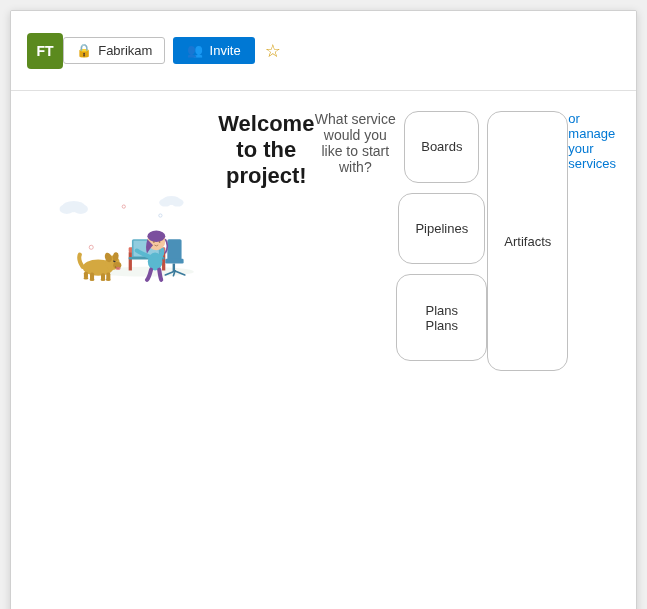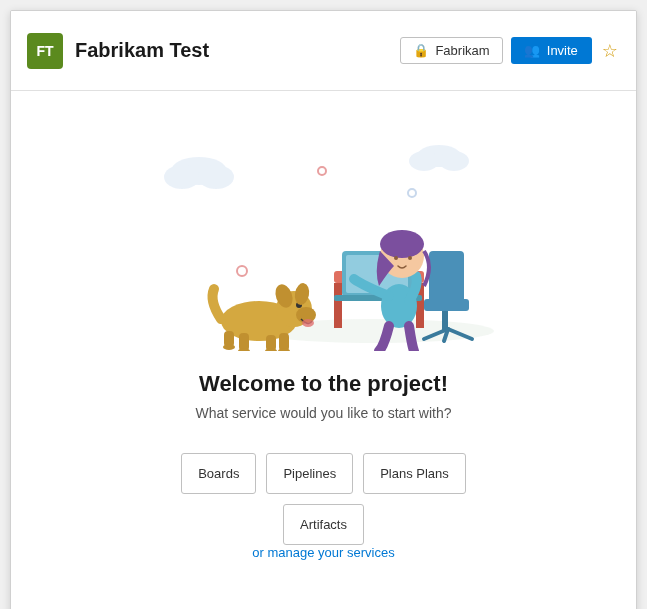"Fabrikam Test" span.project-name { html: <span>Fabrikam Test</span> -> none }
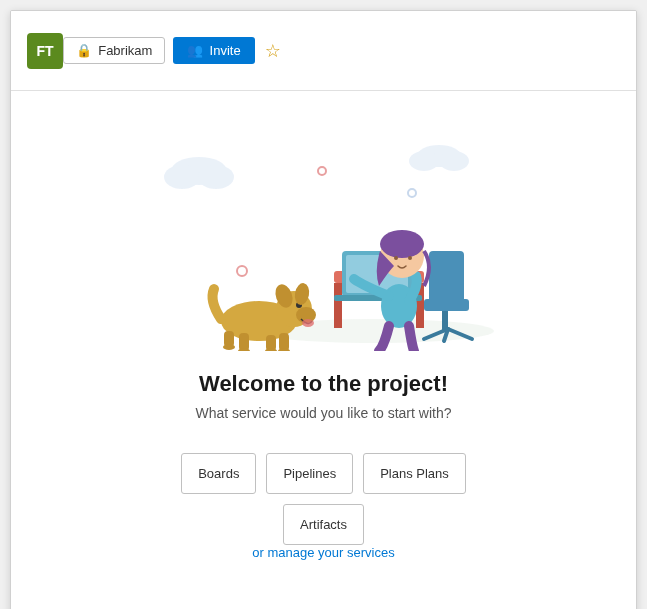"Welcome to the project!" .main-content { align-items: center -> none; flex-direction: column -> none }
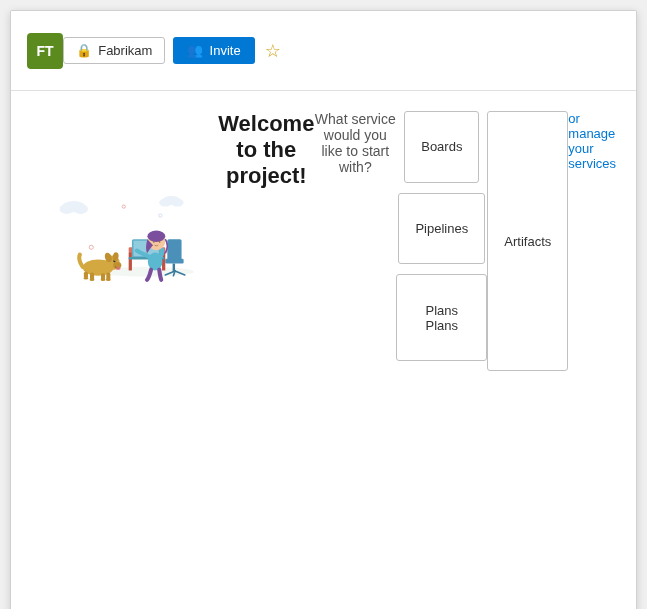"Boards" .service-btn { border-radius: 3px -> 14px }
